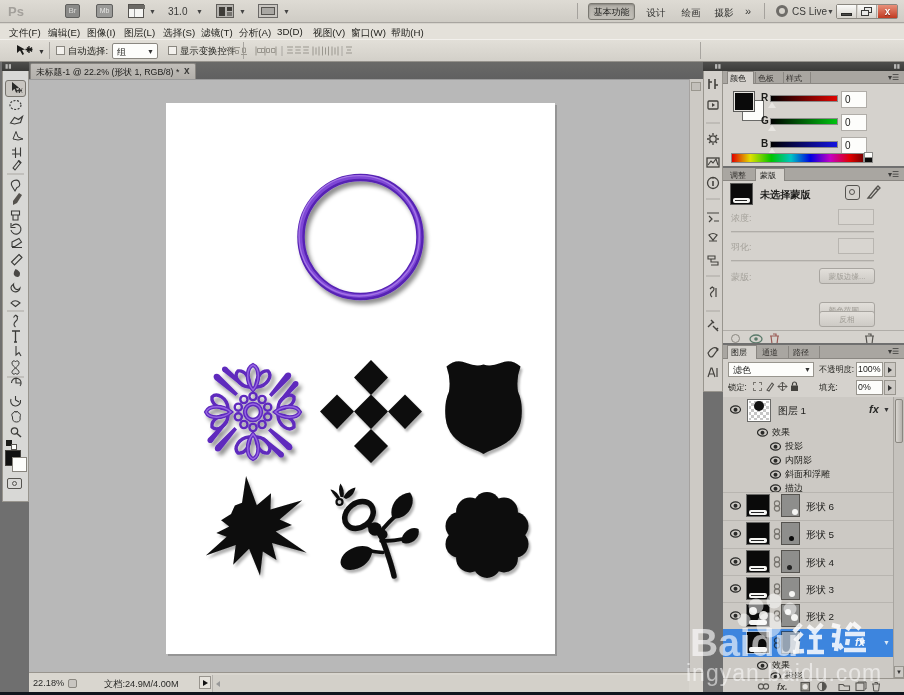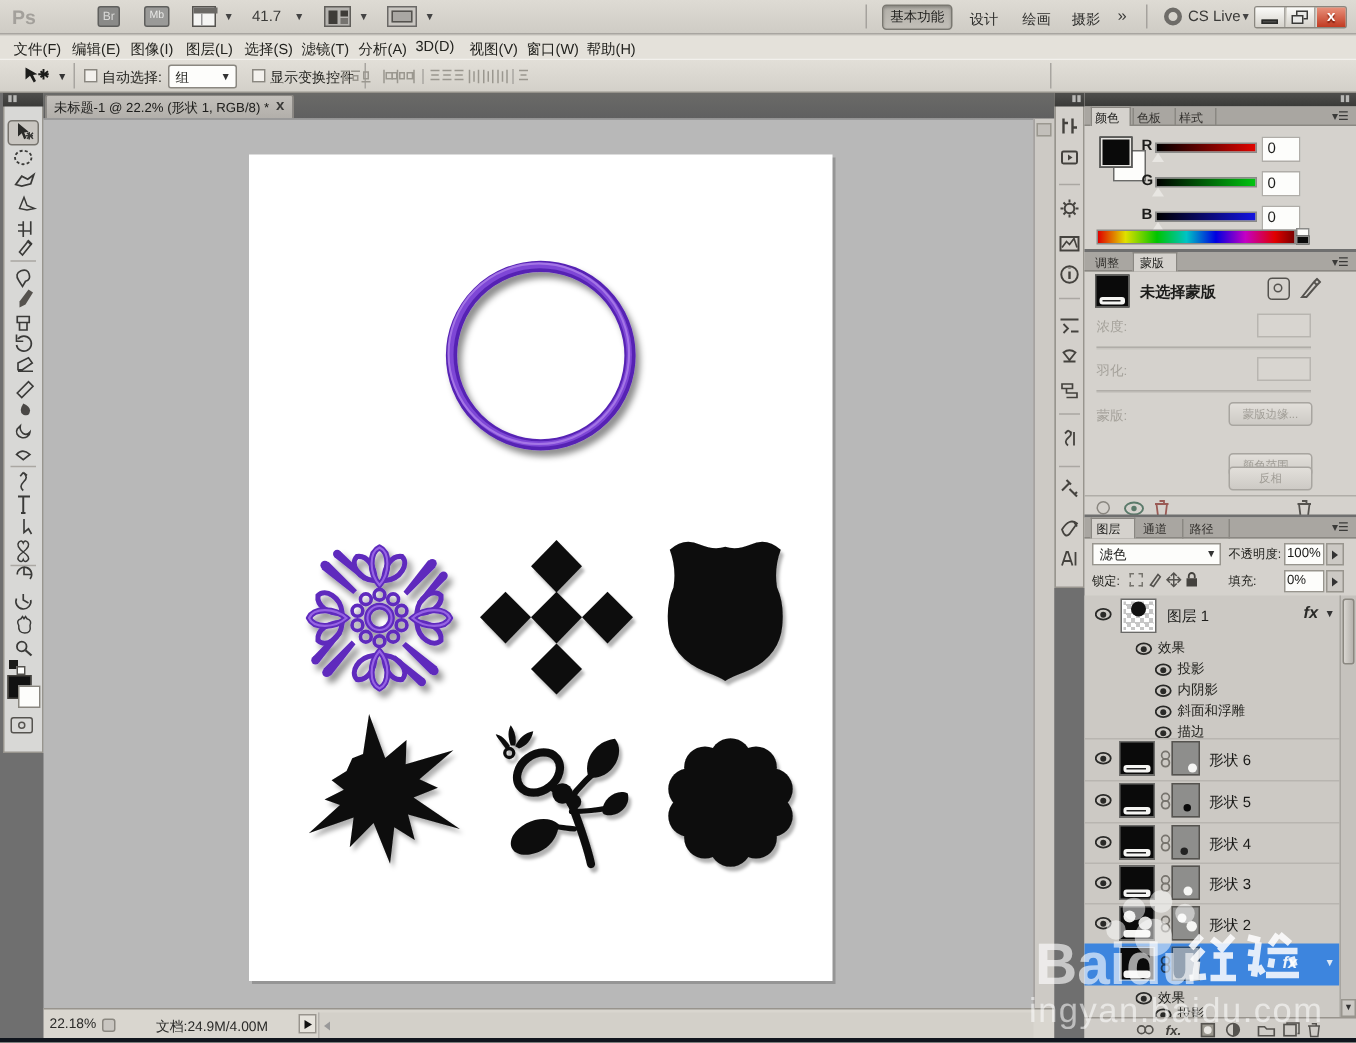"41.7" div.tx { text: 41.7 -> 31.0 }
